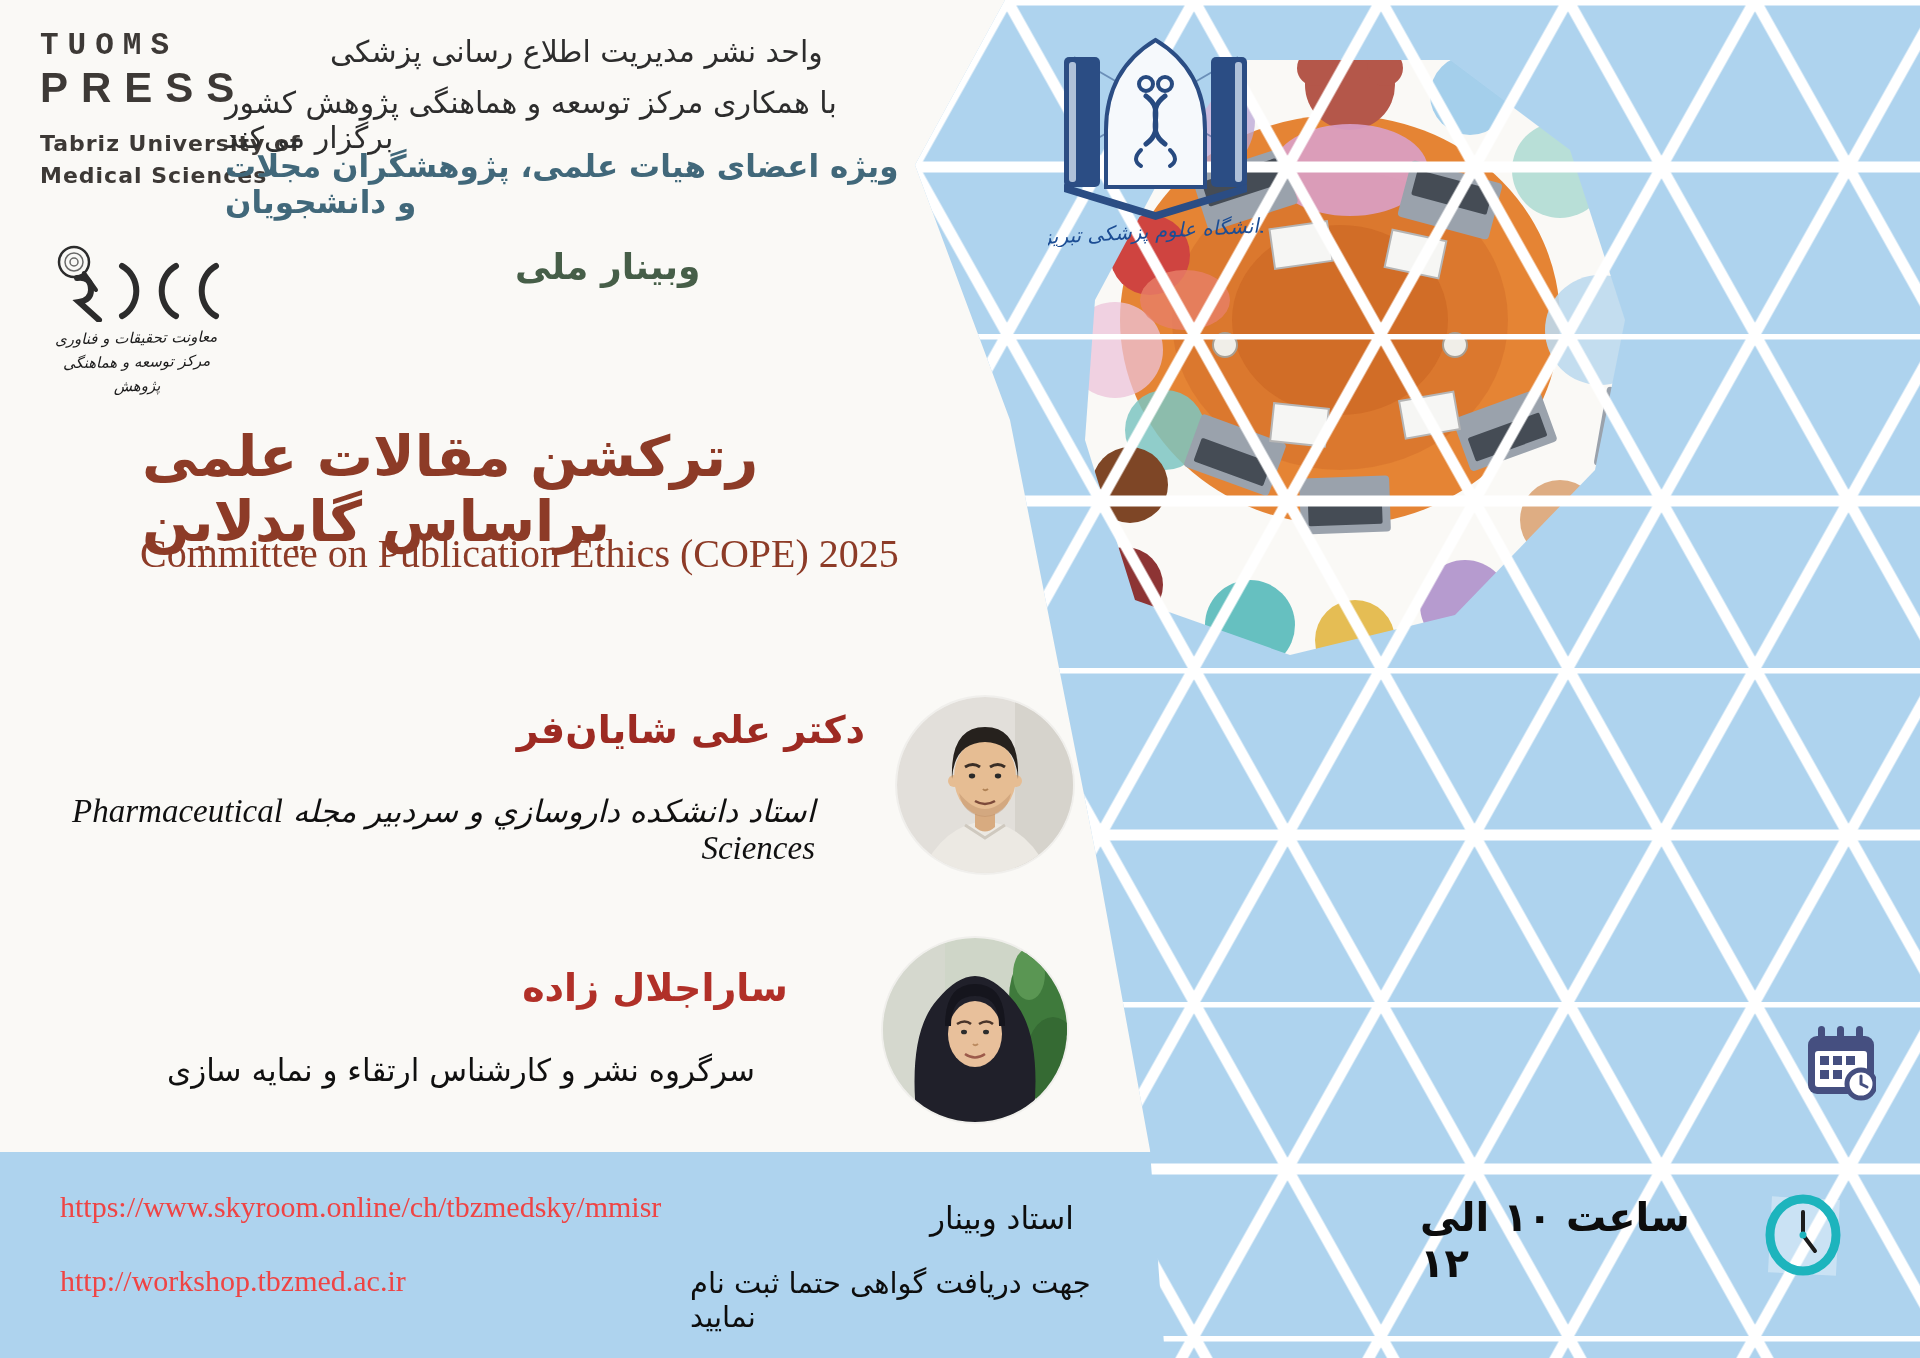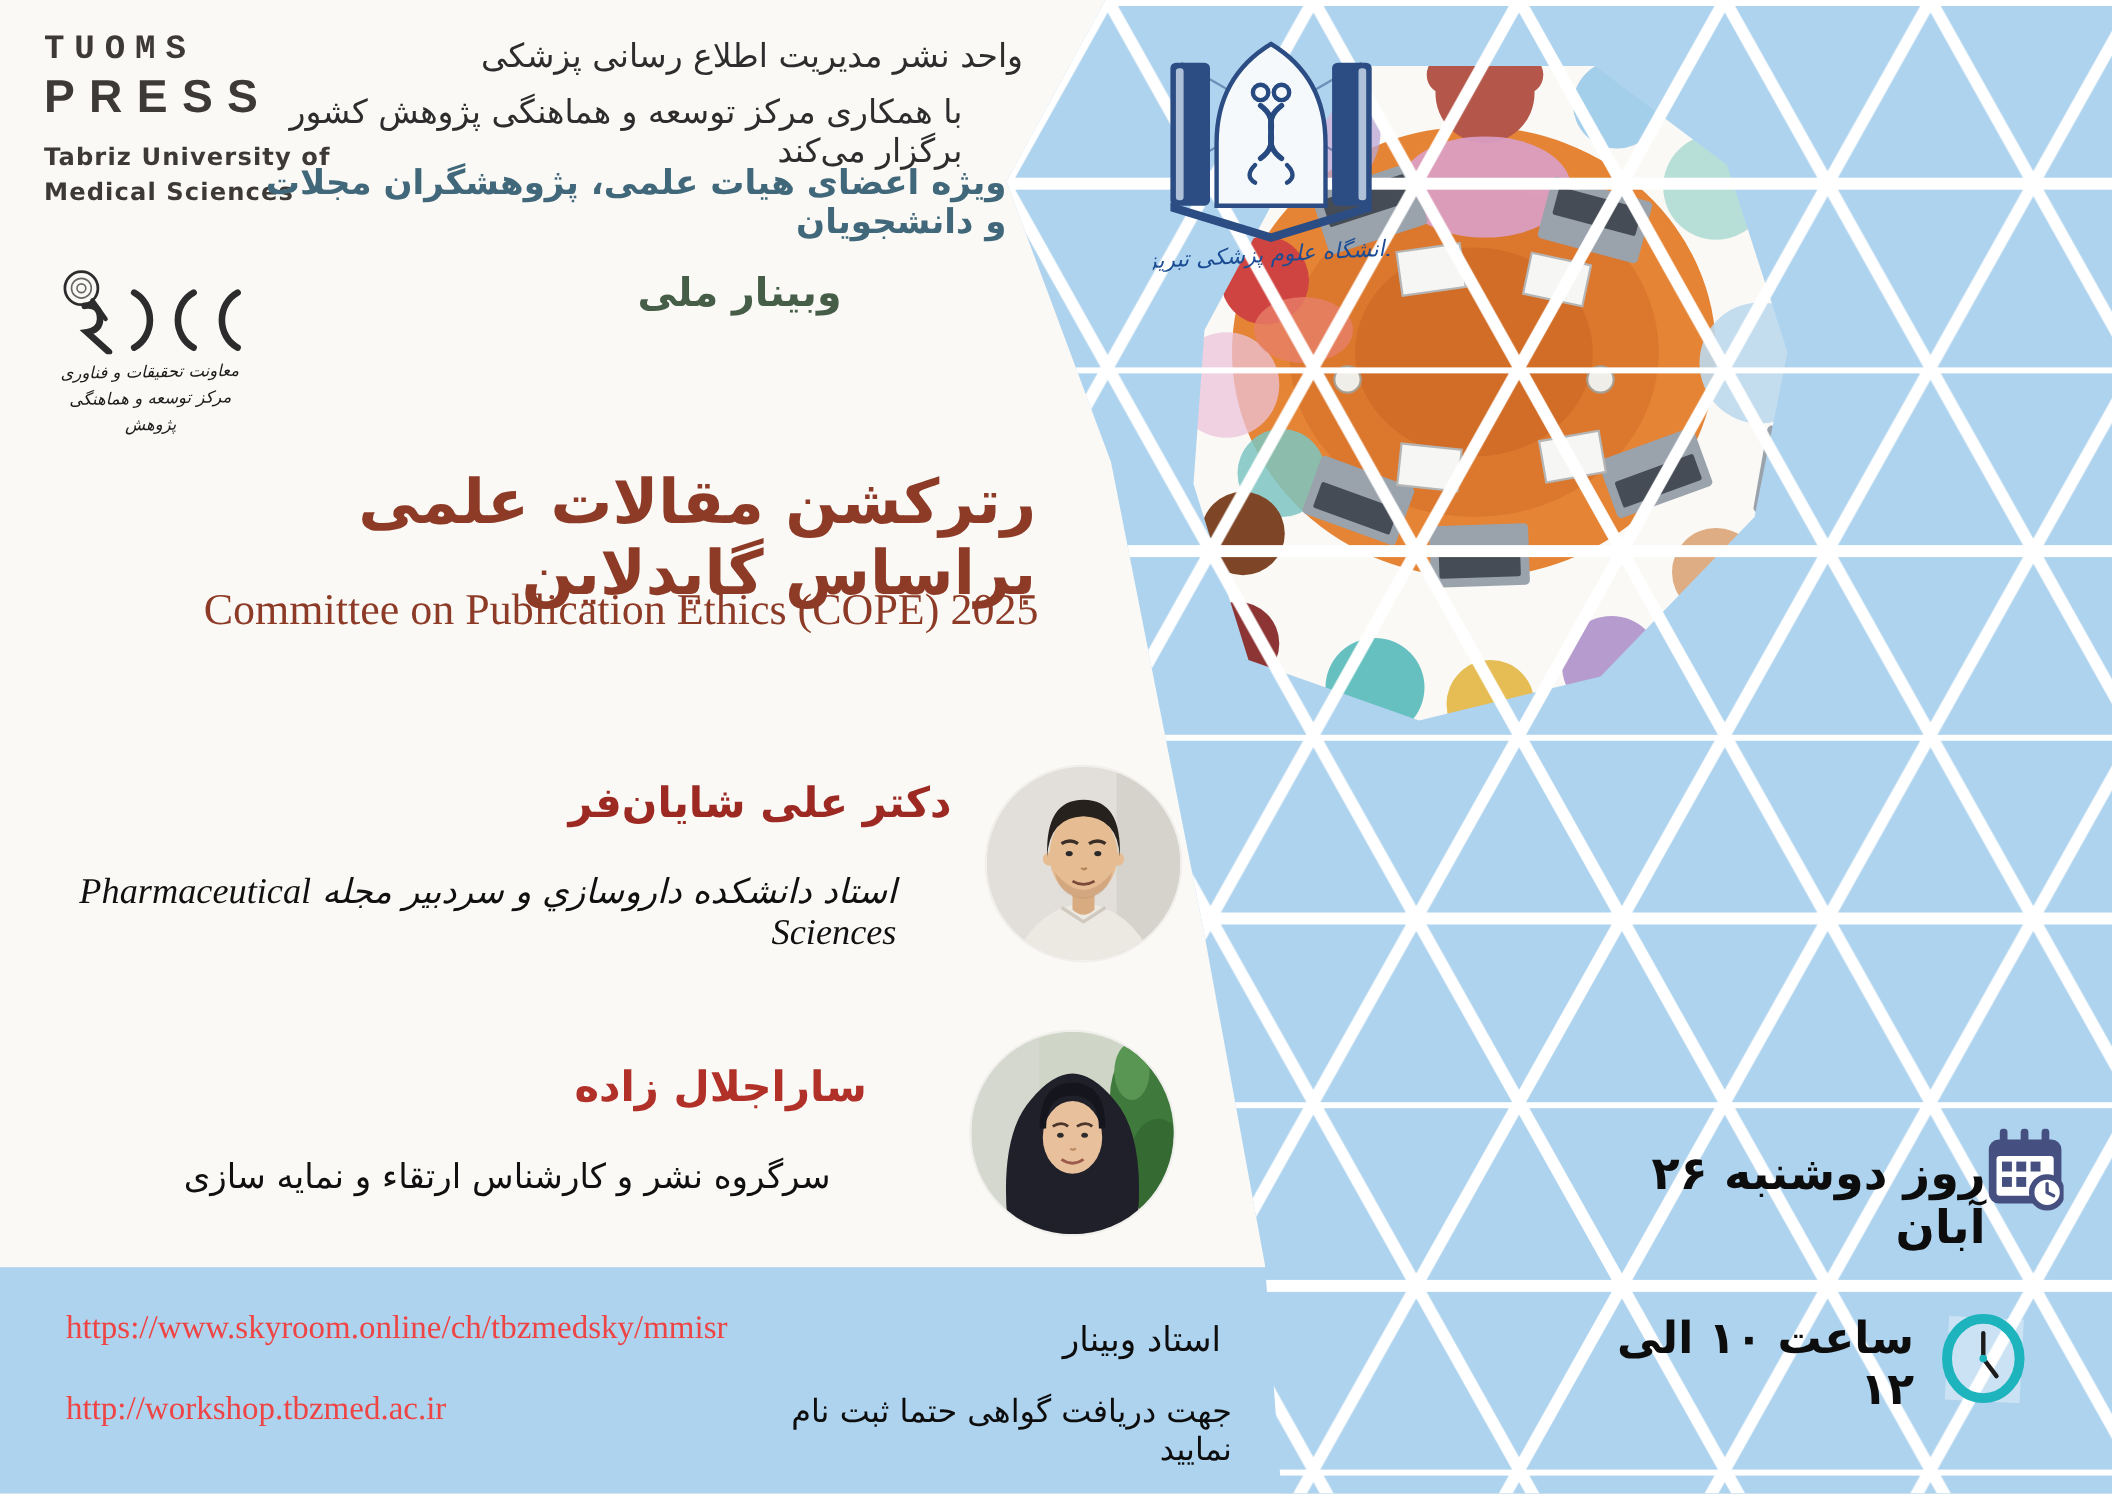"واحد نشر مدیریت اطلاع رسانی" .center { text-align: right -> left }
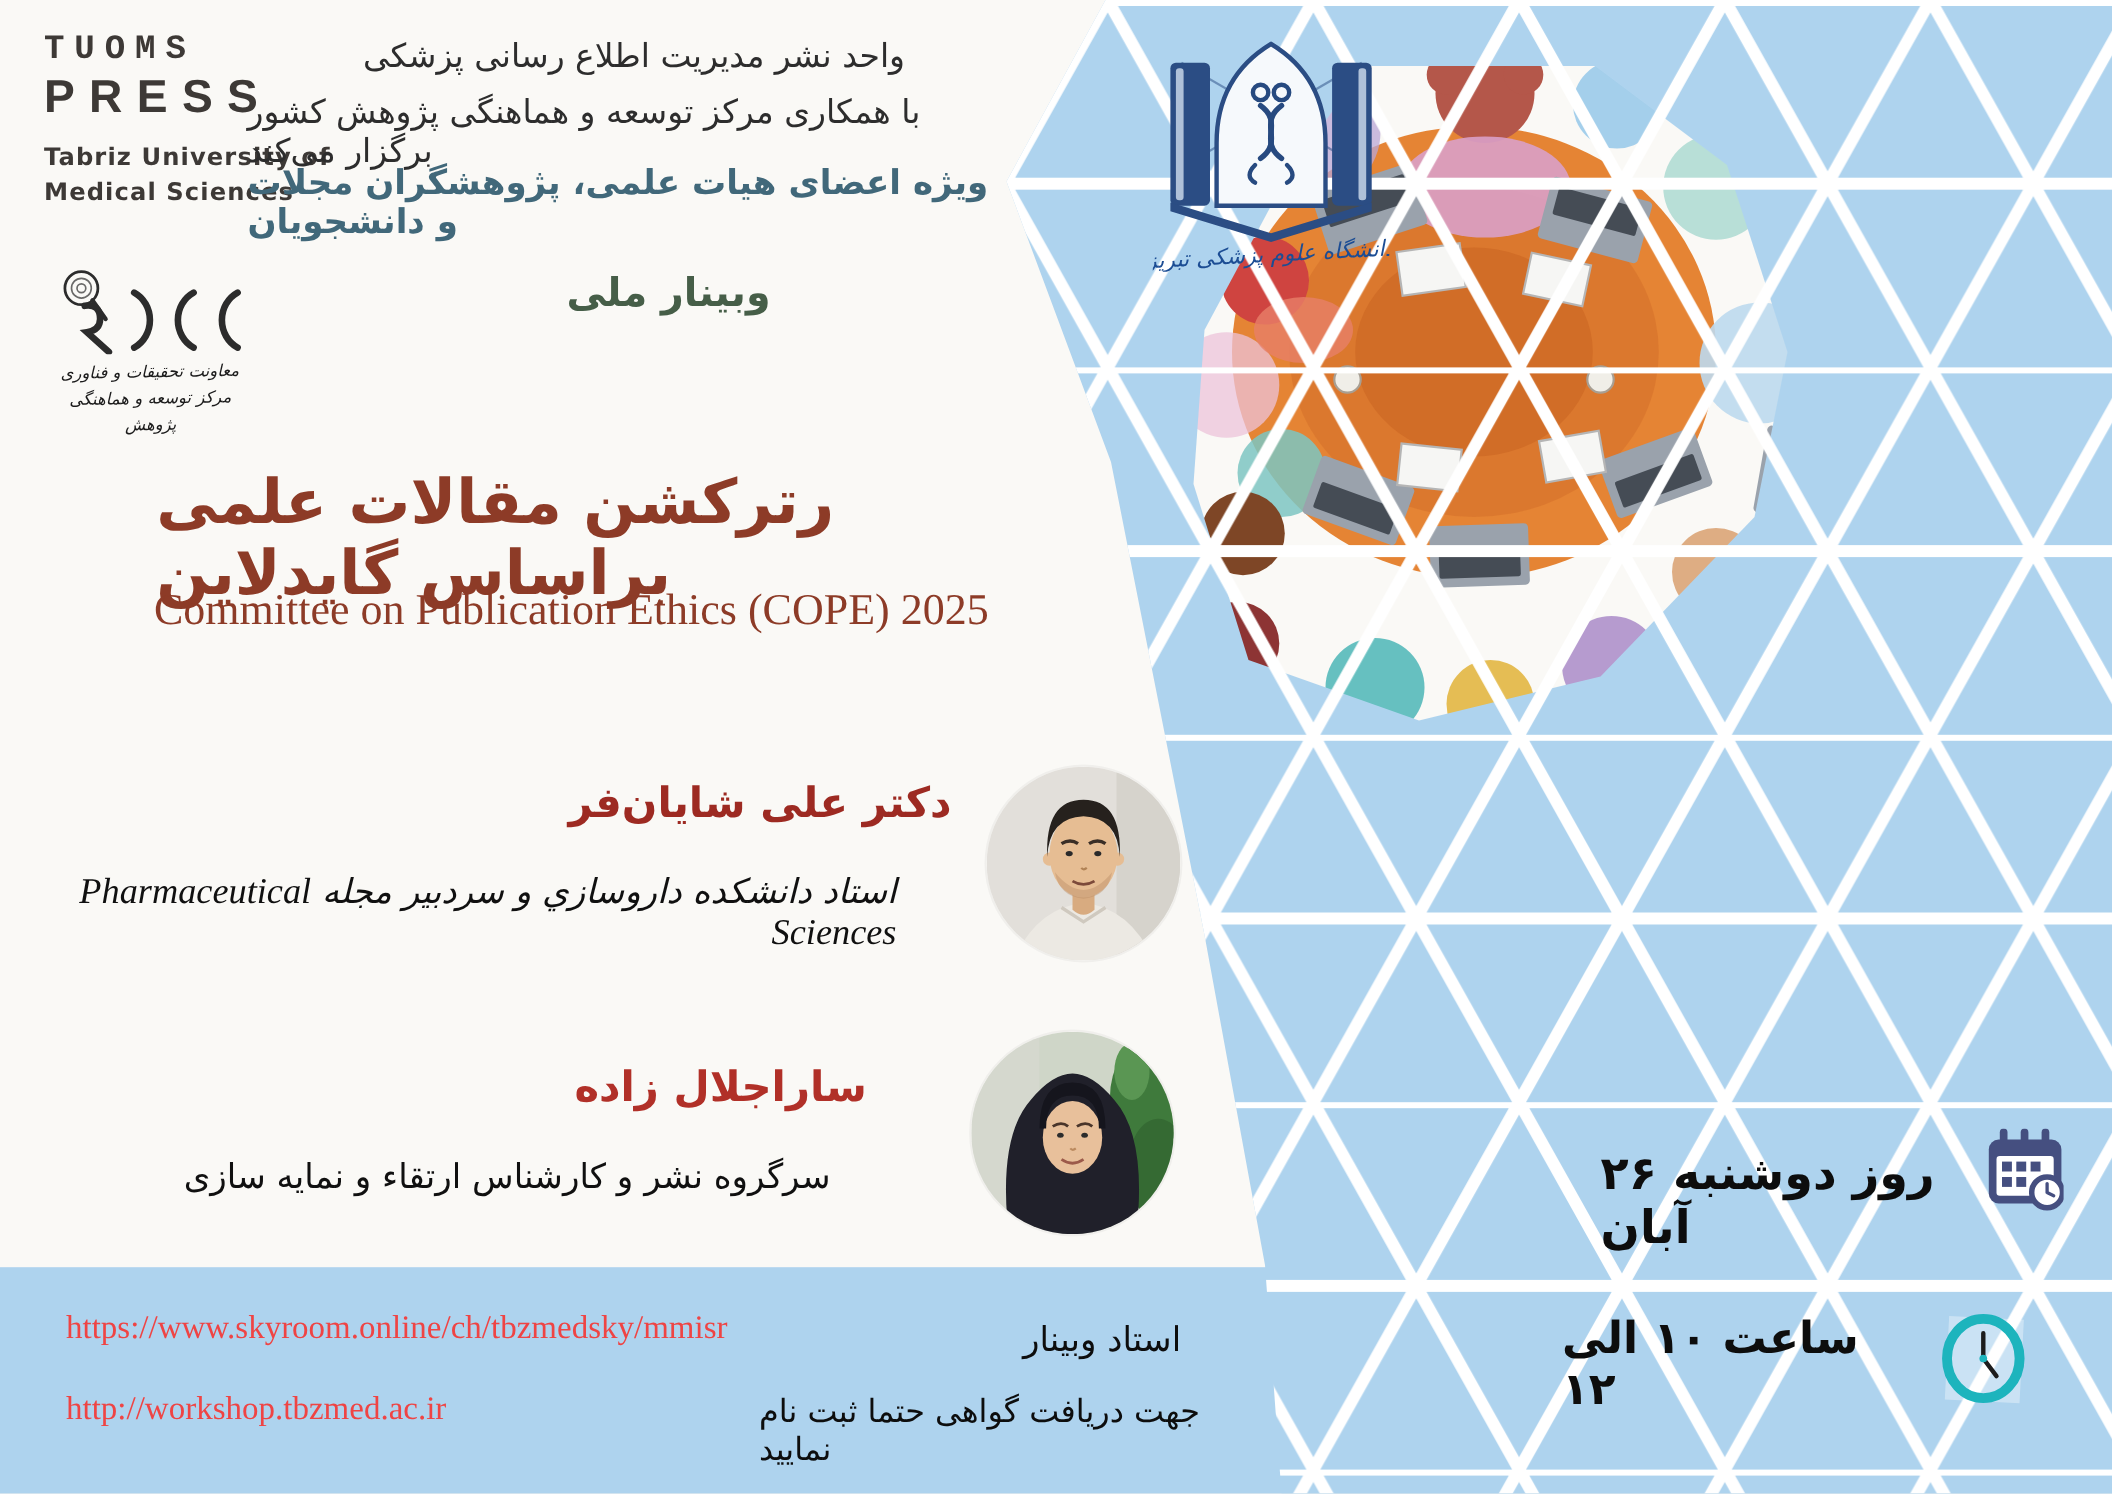"روز دوشنبه ۲۶ آبان" div.abs { html: <div>روز دوشنبه ۲۶ آبان</div> -> none }
